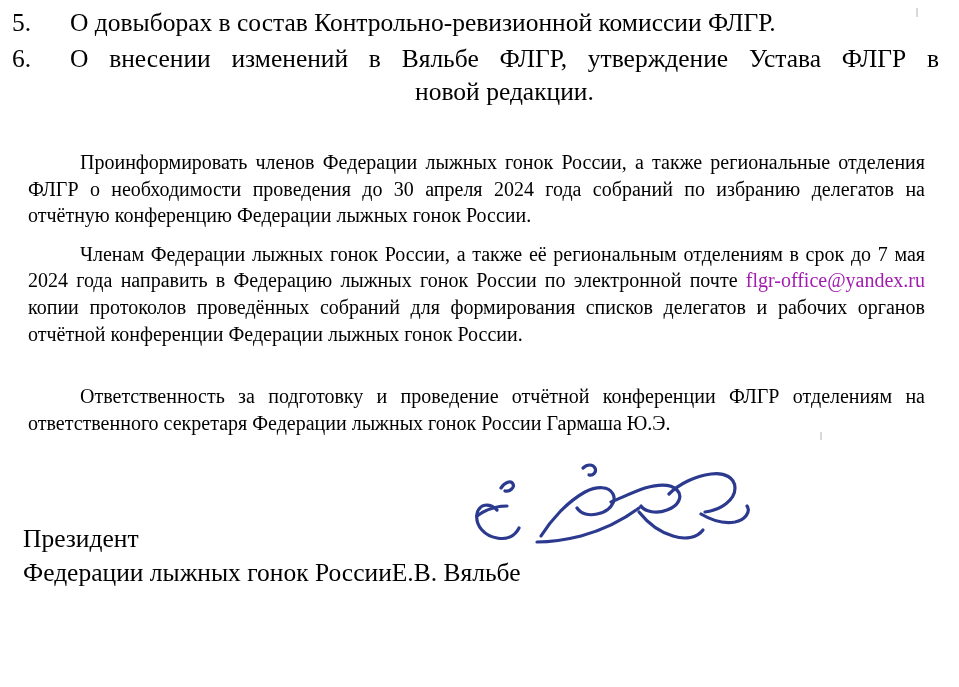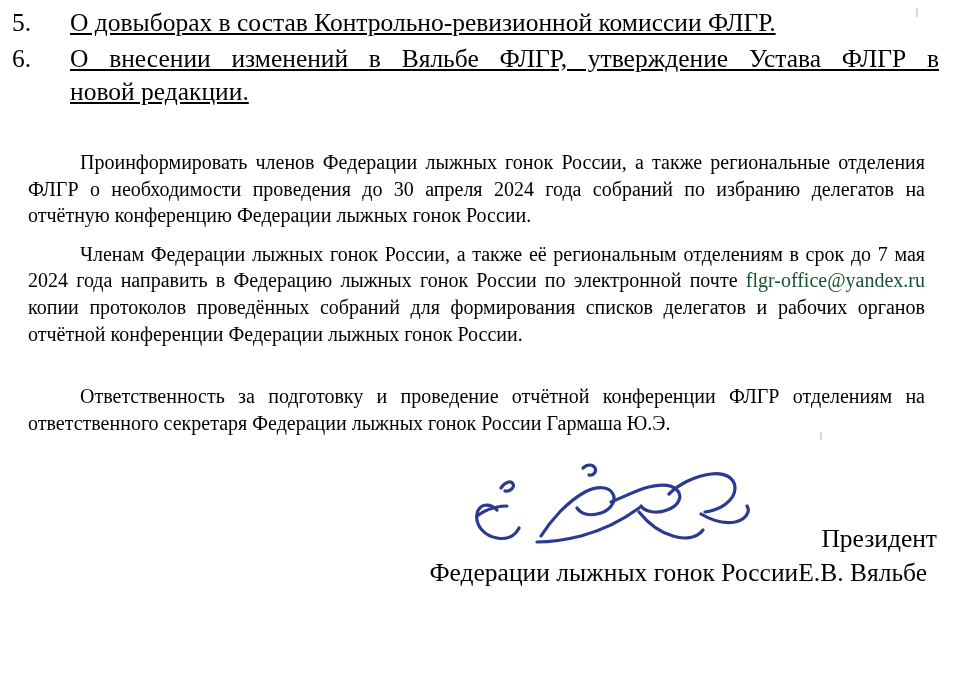"О довыборах в состав" .li-text { text-decoration: underline -> none }
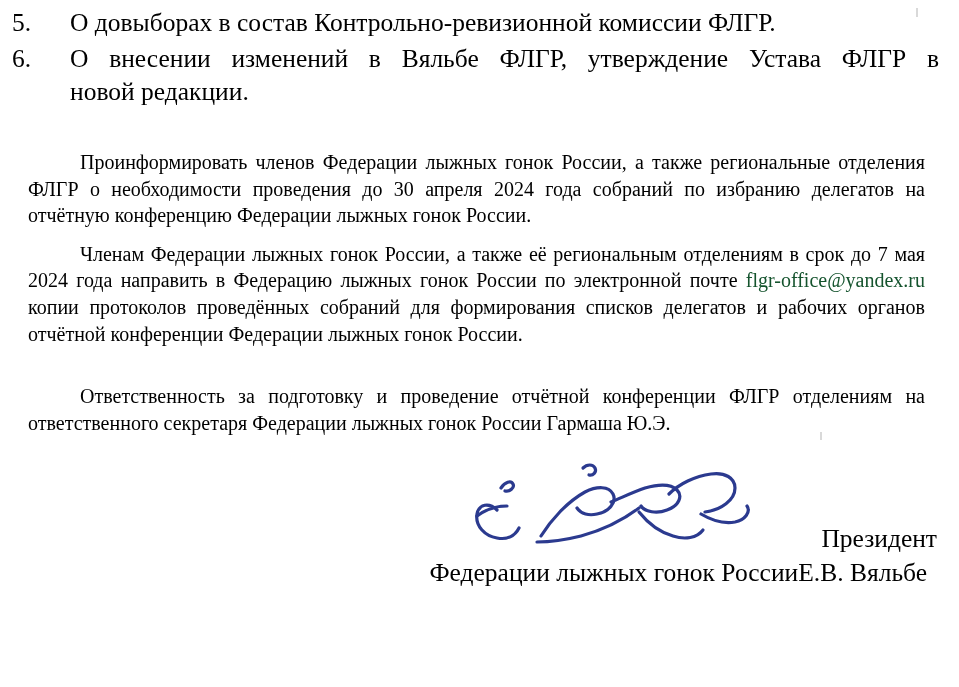"новой редакции." span { text-align: left -> center }
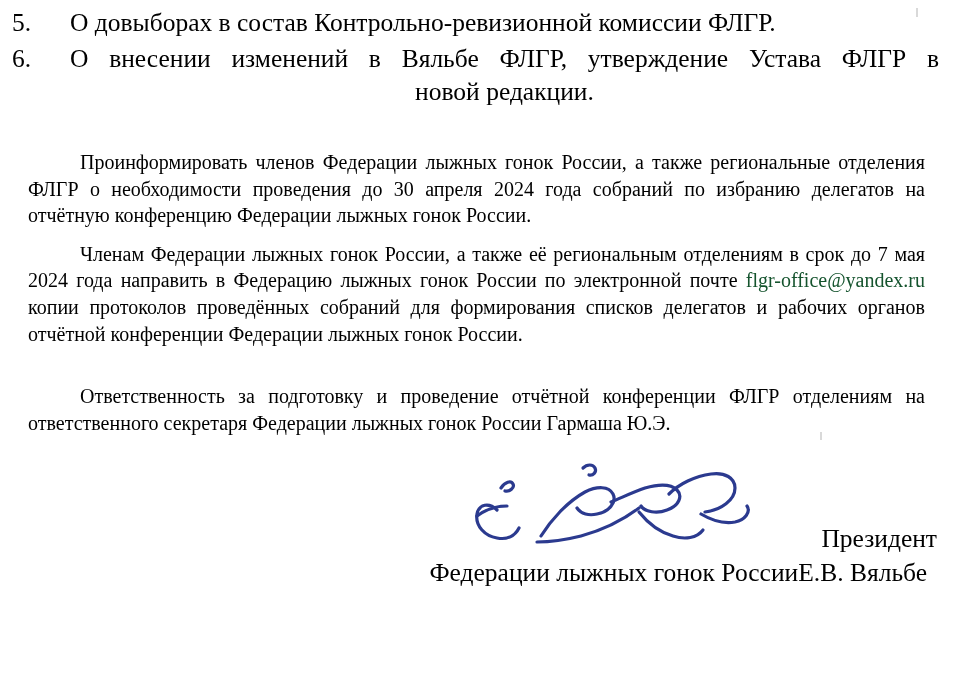"flgr-office@yandex.ru" .email { color: #14532d -> #a21caf }
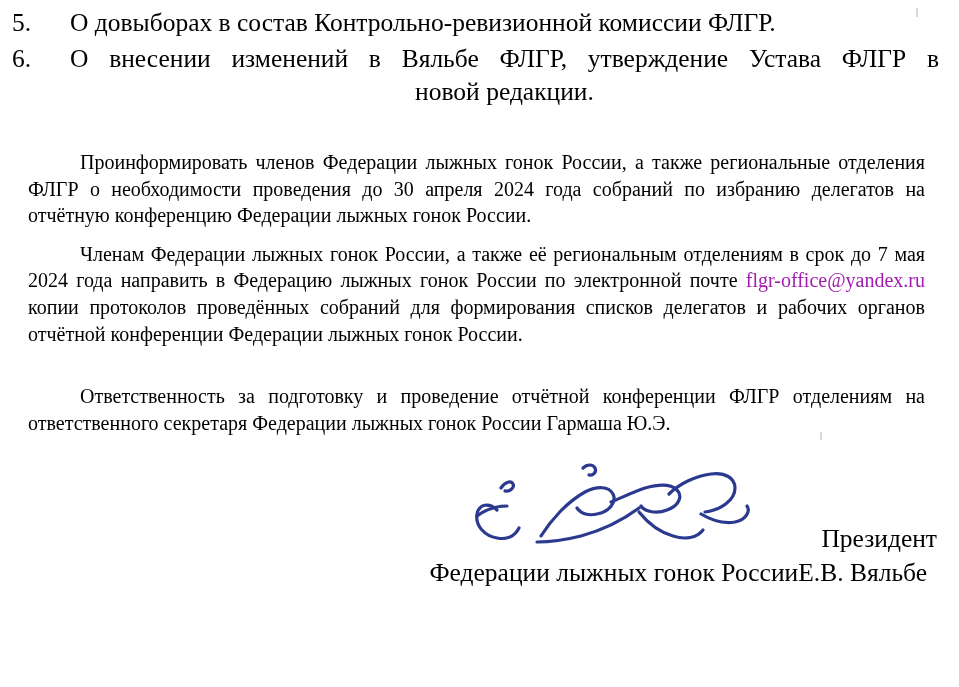"Президент" .sig-line { justify-content: flex-end -> flex-start; margin-left: none -> 7px }
